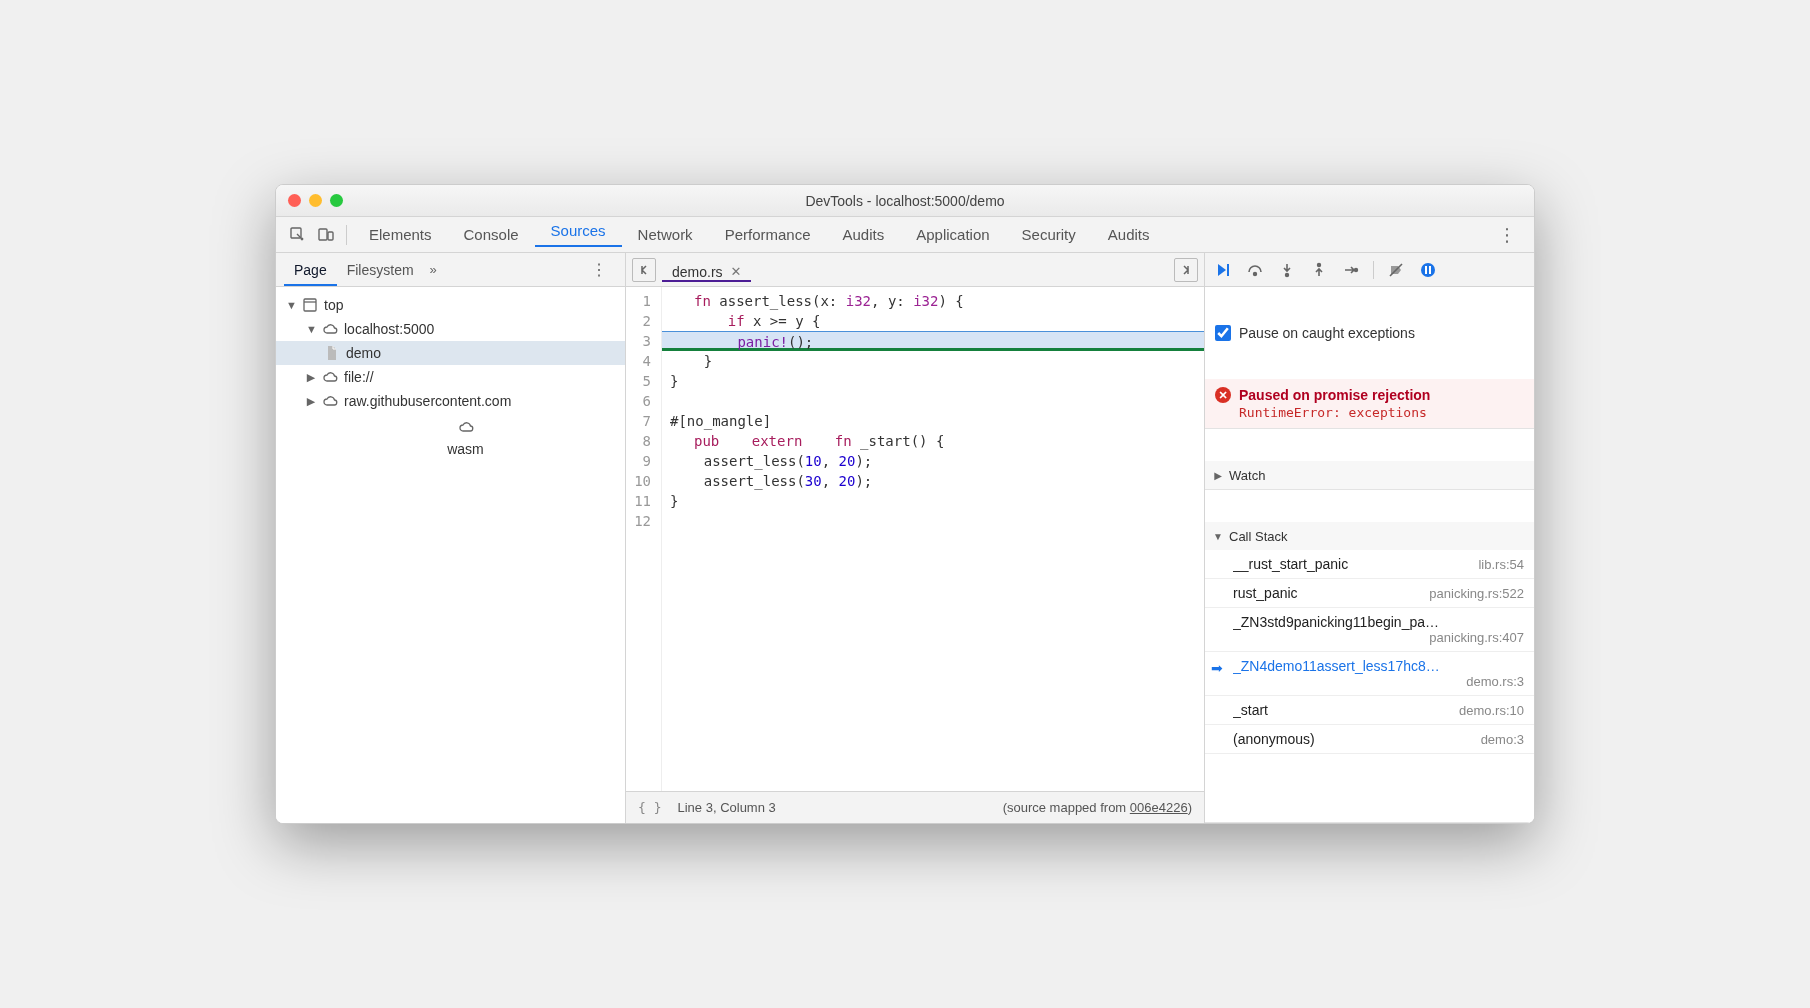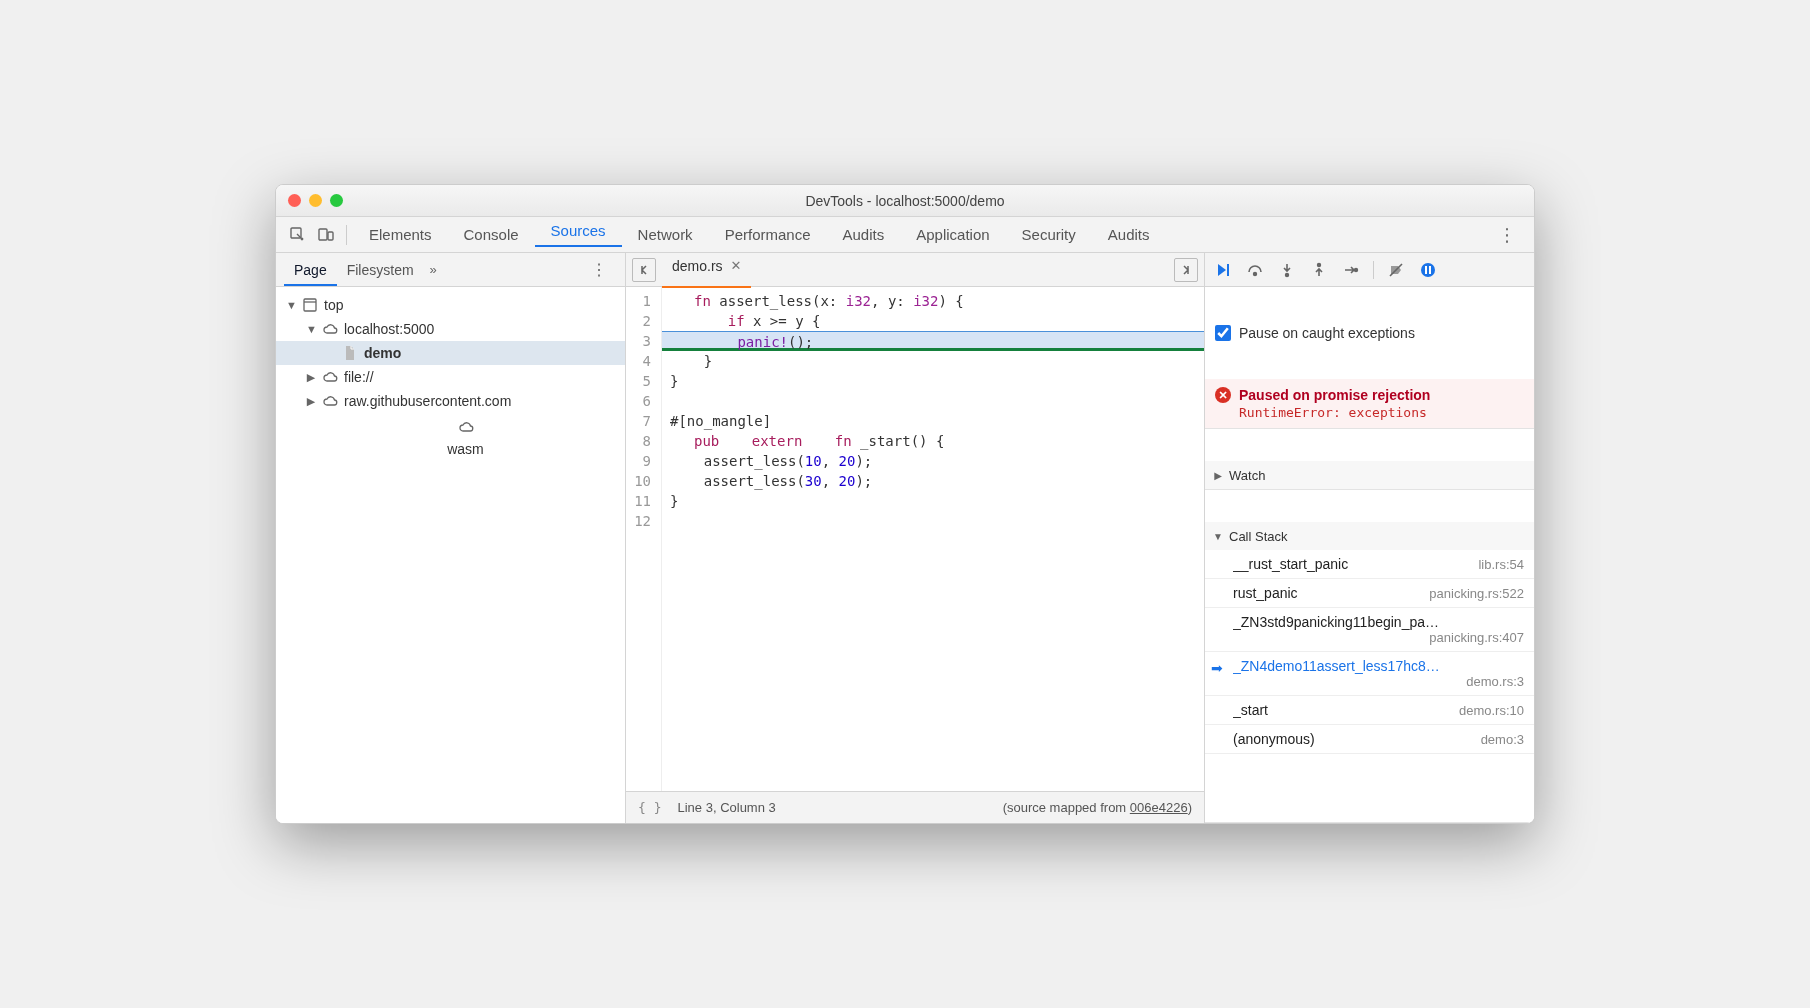"demo.rs" .filetabs .ftab.active { border-bottom: 2px solid #f97316 -> 2px solid #4c1d95; padding-bottom: 12px -> 0 }
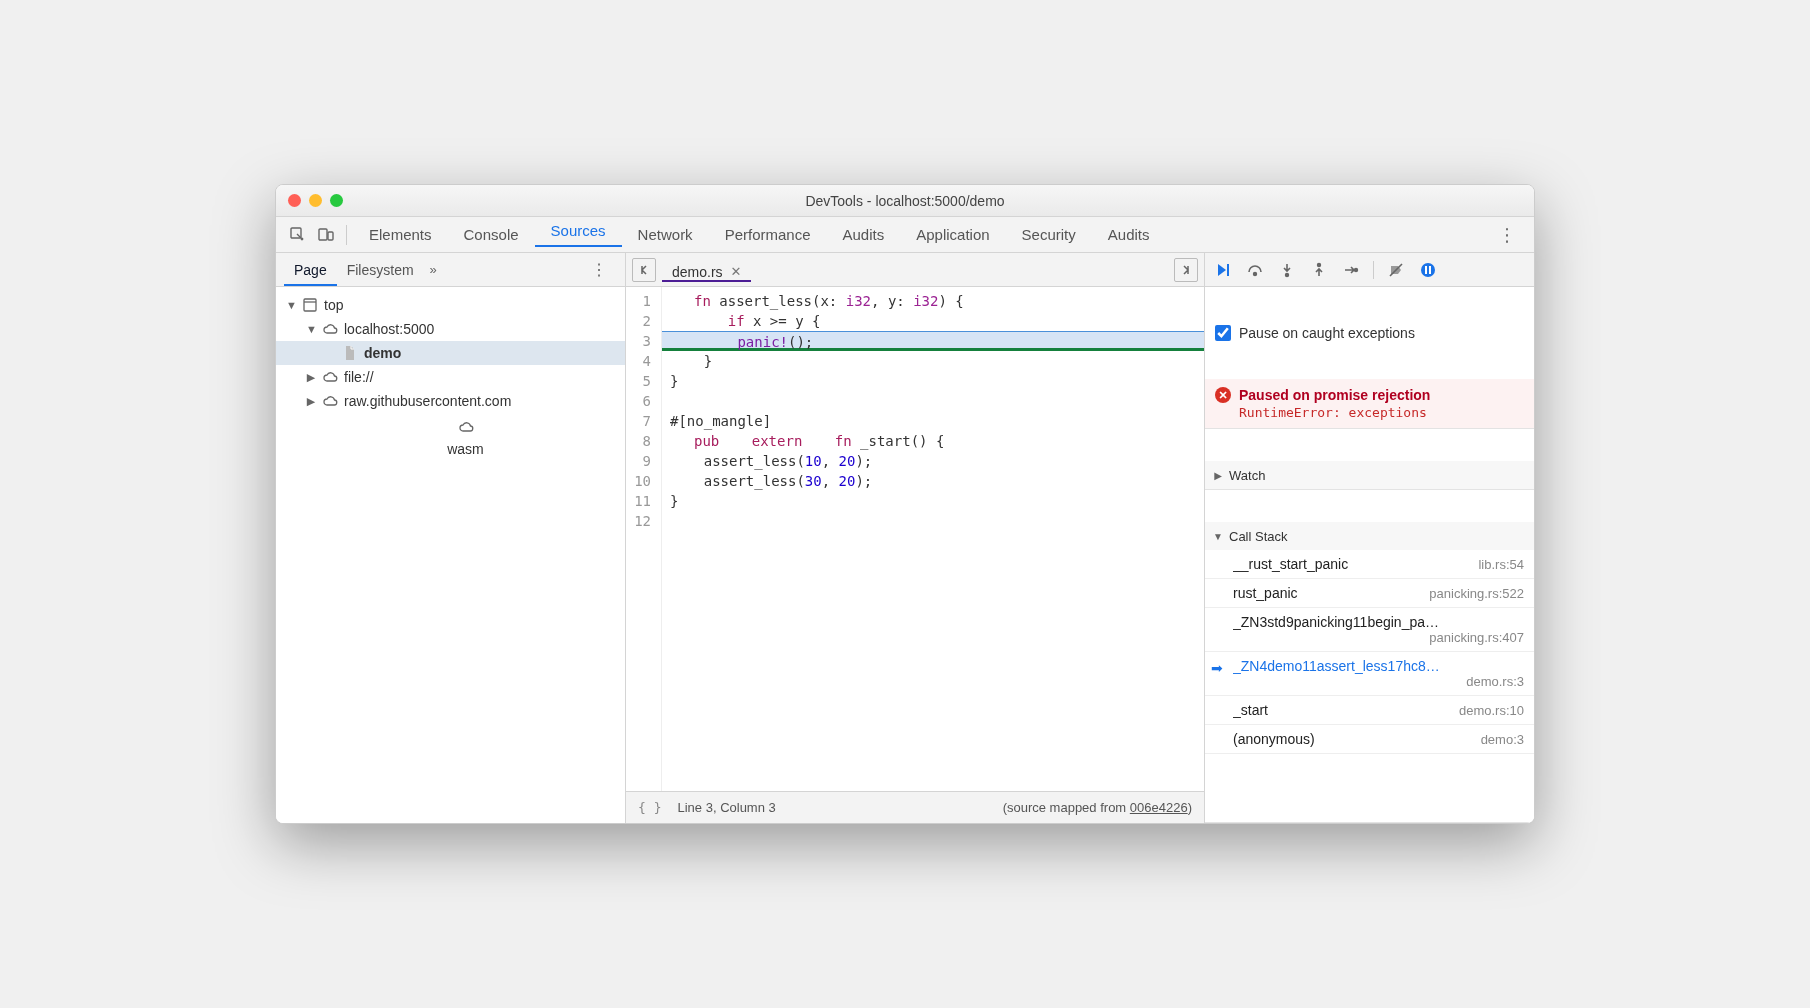"demo" div.tree-row { font-weight: bold -> none; padding-left: 50px -> 32px }
